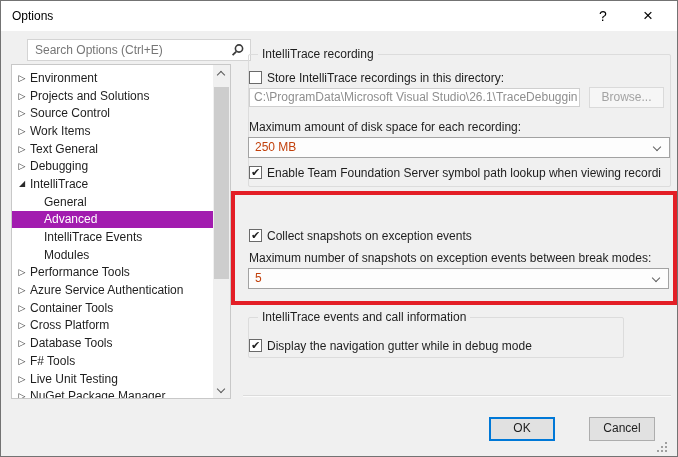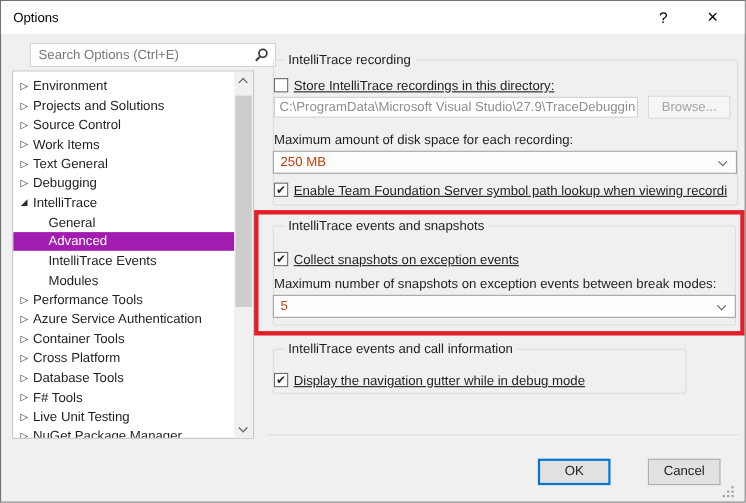"Store IntelliTrace recordings in this" .cbrow .cblabel { text-decoration: underline -> none }
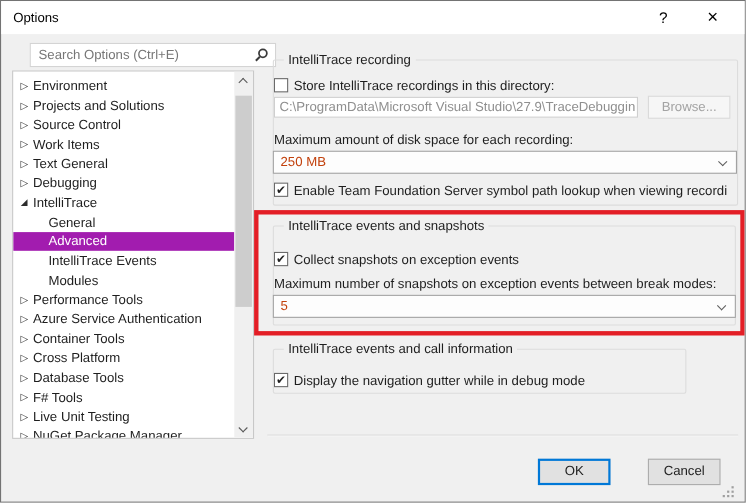"C:\ProgramData\Microsoft Visual" div.textbox { text: 27.9 -> 26.1 }
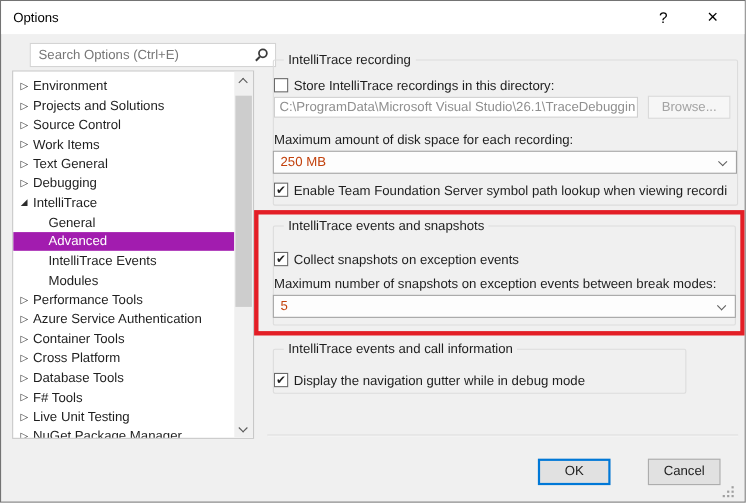"IntelliTrace events and snapshots" div.group { html: <div> <span>IntelliTrace events and snapshots</span> </div> -> none }
